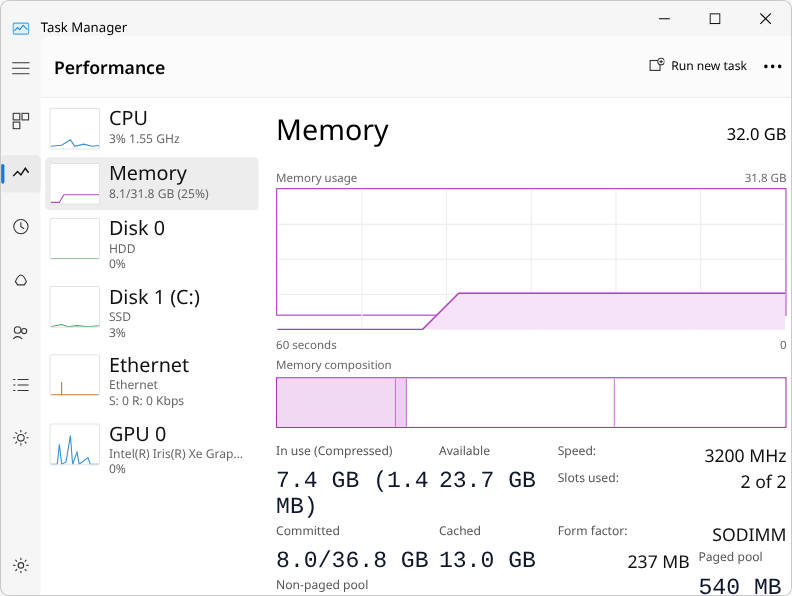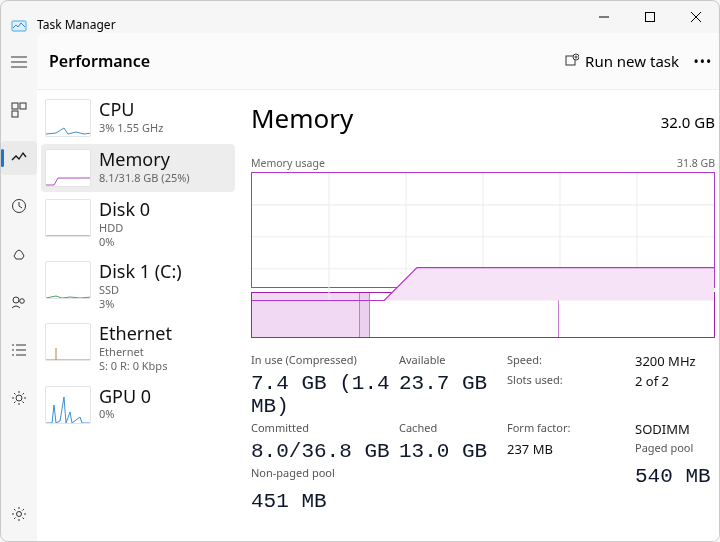"Run new task" .run-new { font-size: 15px -> 11px }
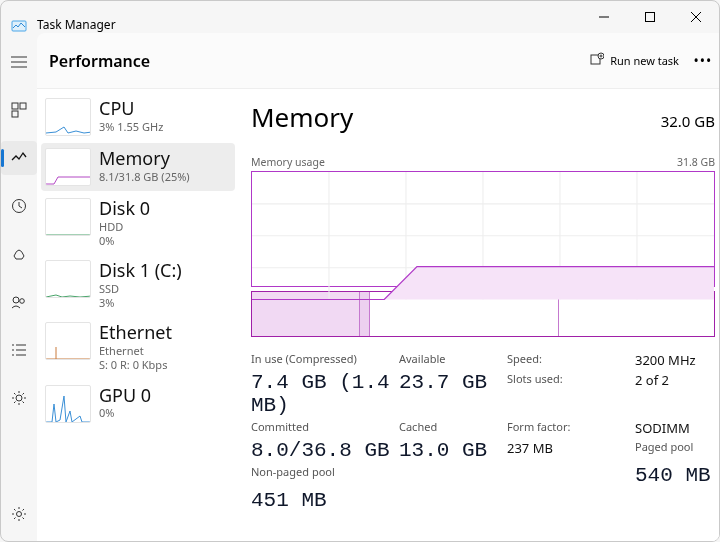"60 seconds" div.label-row { html: none -> <div> <span>60 seconds</span> <span>0</span> </div> }
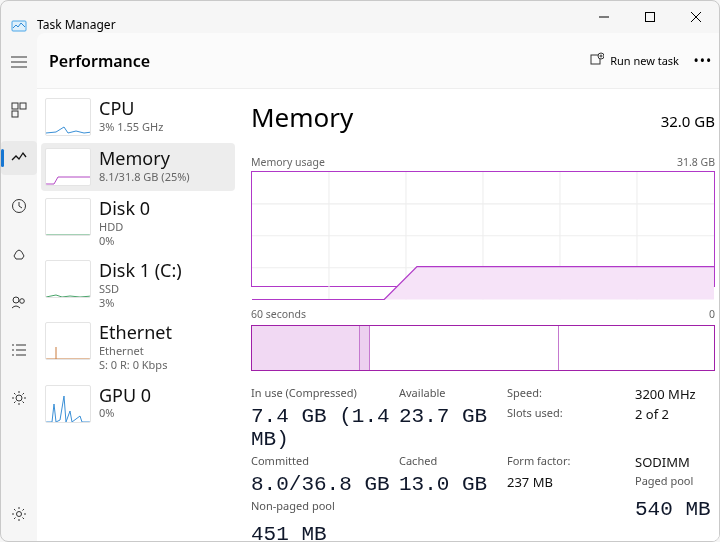"Memory composition" div.label-row { html: none -> <div> <span>Memory composition</span> </div> }
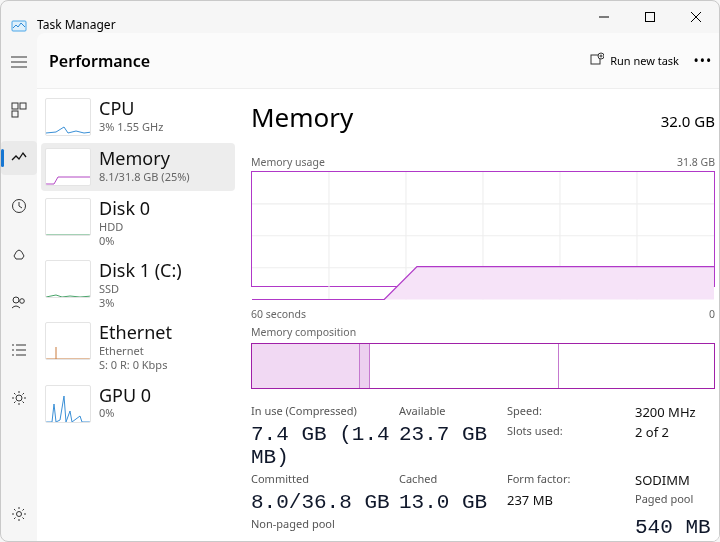"Intel(R) Iris(R) Xe Grap…" div.sub { html: none -> <div>Intel(R) Iris(R) Xe Grap…</div> }
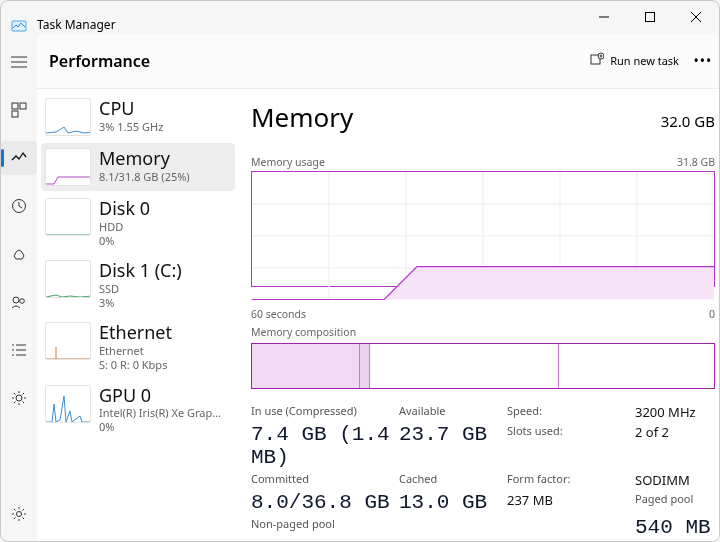"3200 MHz" .spec-val { font-size: 13px -> 16px; text-align: left -> right }
